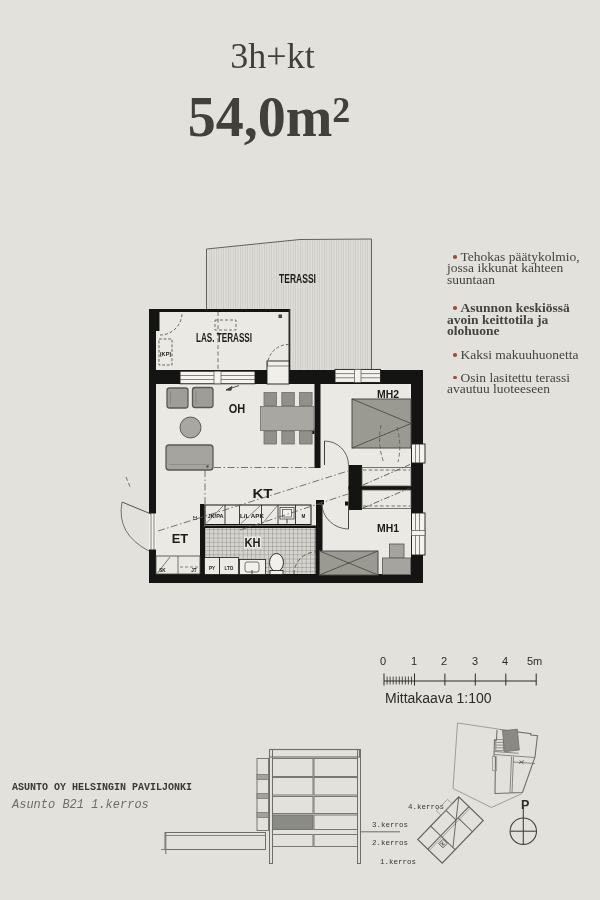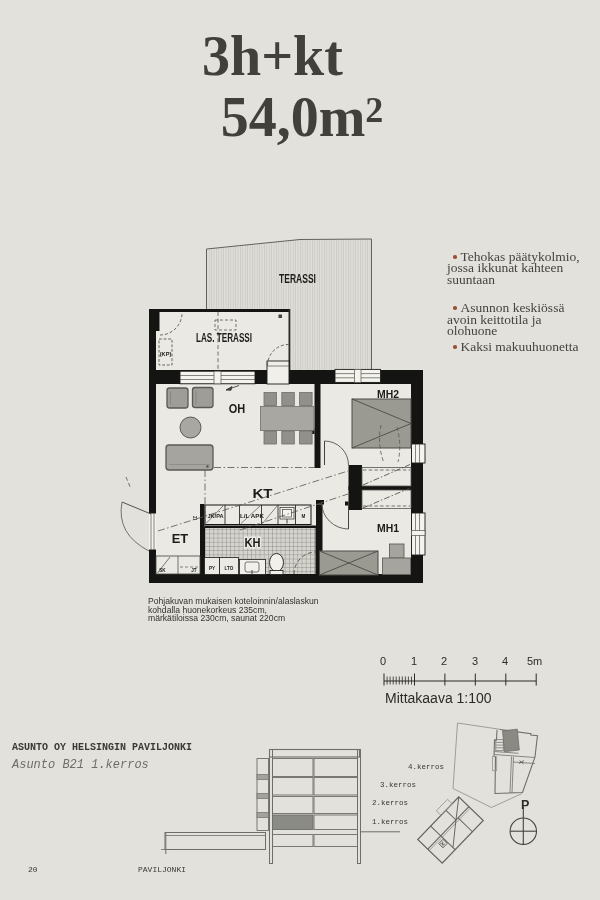"3h+kt" div.abs { font-size: 56px -> 36px; font-weight: bold -> normal }
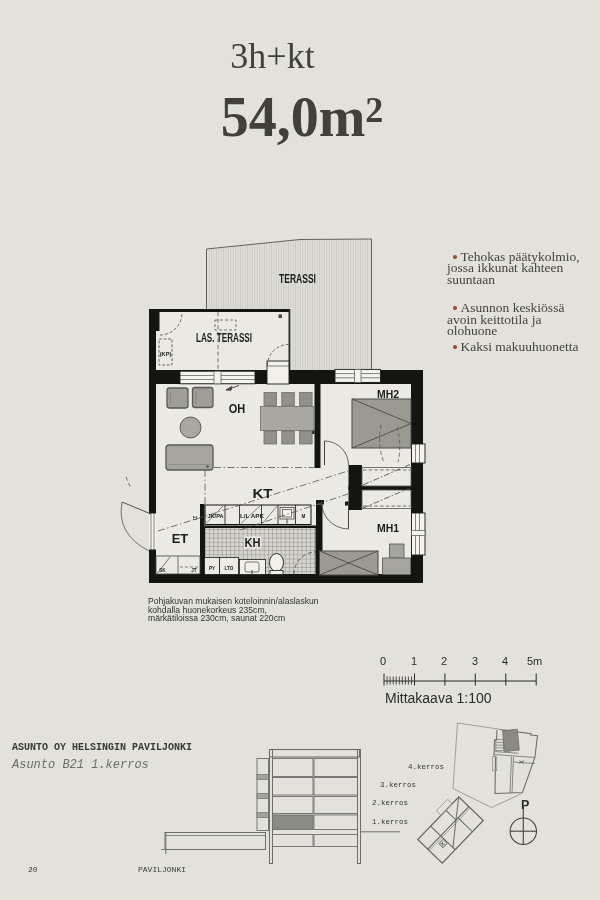"54,0m2" div.abs { margin-left: 33px -> none }
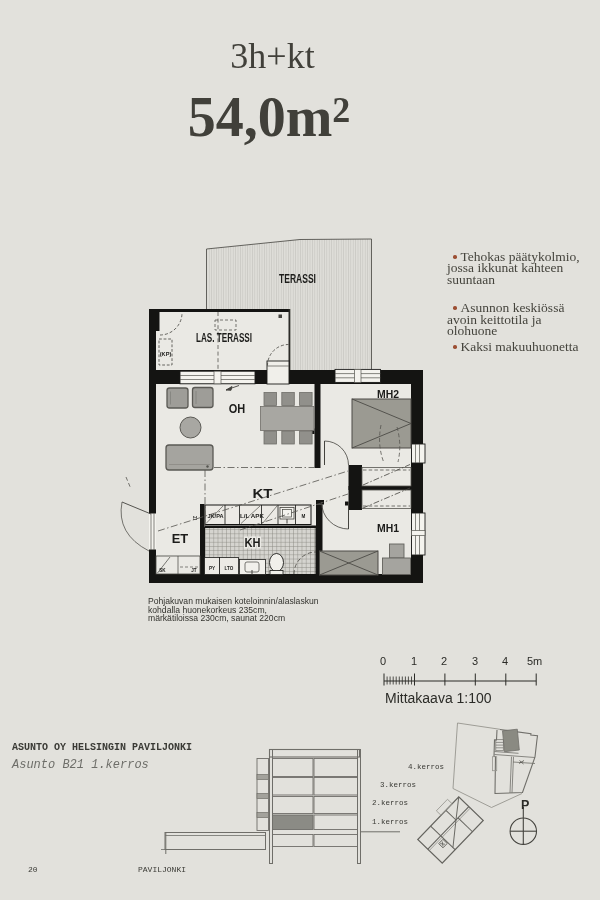"Asunnon keskiössä avoin keittotila ja" p { font-weight: none -> bold; margin: 0 0 5px 0 -> 0 0 13px 0 }
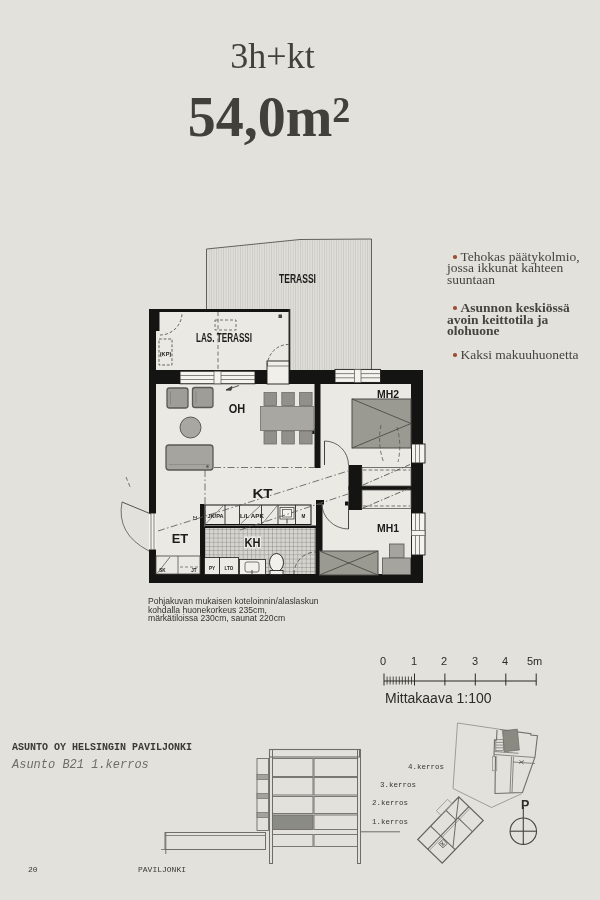"Osin lasitettu terassi avautuu" p { html: none -> <p><span></span>Osin lasitettu terassi avautuu luoteeseen</p> }
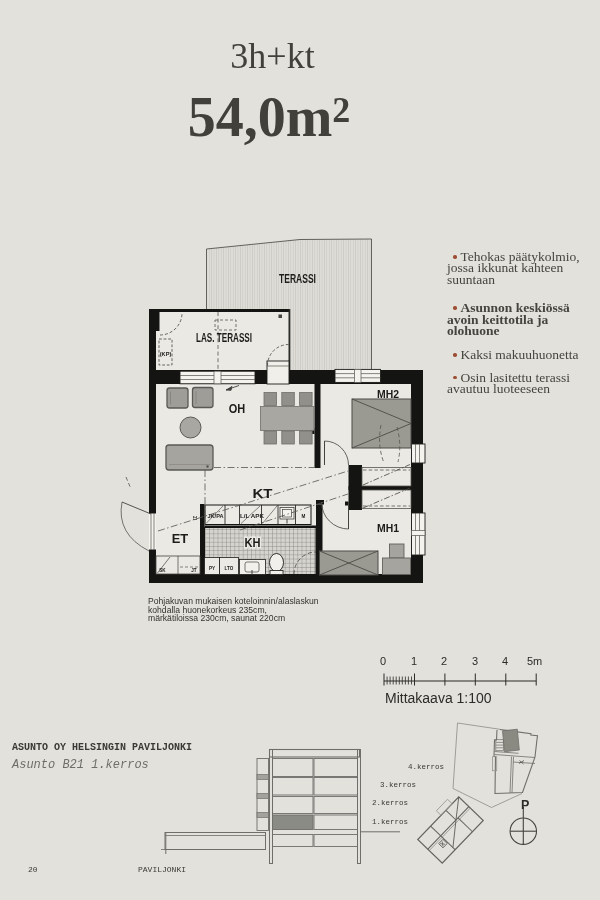"Pohjakuvan mukaisen" div.abs { html: <div>Pohjakuvan mukaisen koteloinnin/alaslaskun<br>kohdalla huonekorkeus 235cm,<br>märkätiloissa 230cm, saunat 220cm</div> -> none }
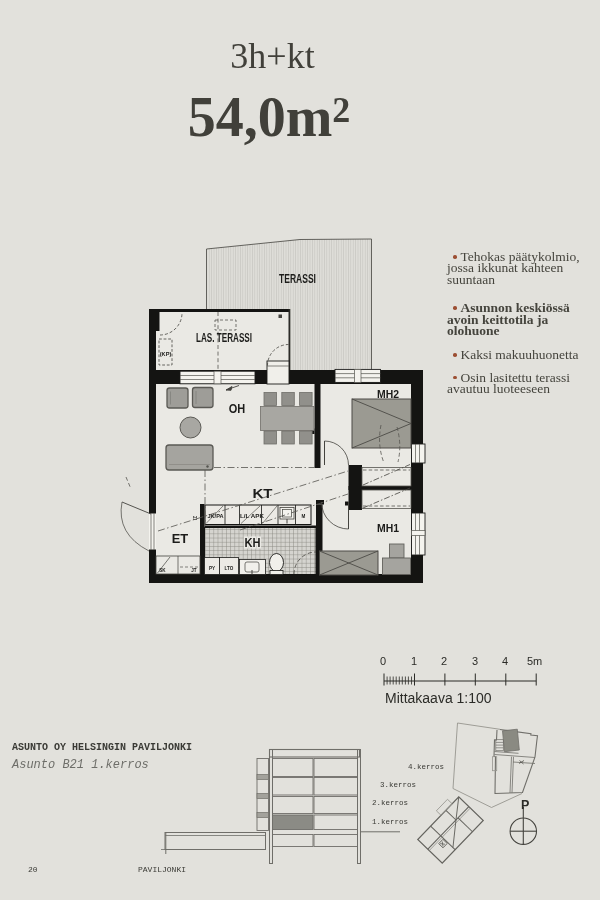"ASUNTO OY HELSINGIN PAVILJONKI" .mono { margin-top: none -> 40px }
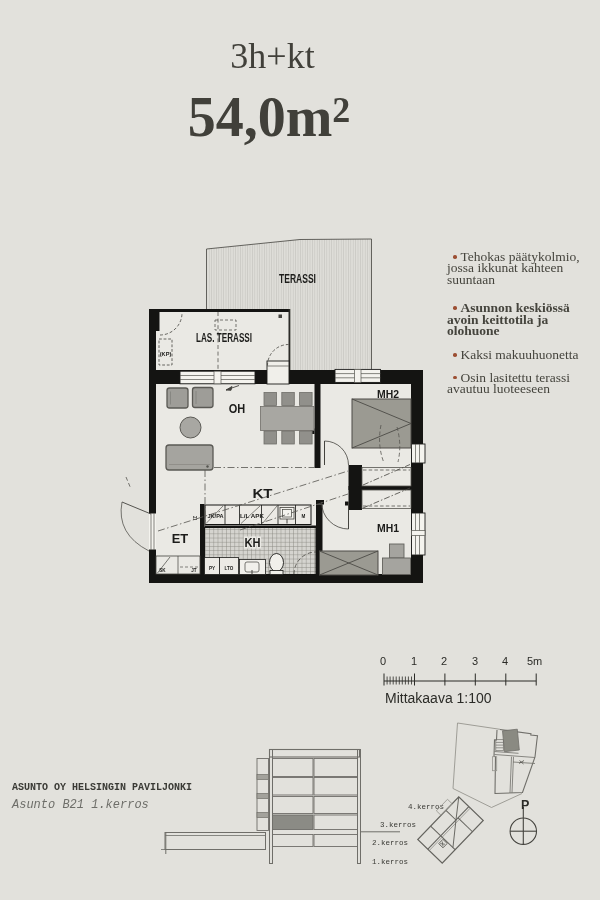"3.kerros" span.abs { margin-left: 8px -> none }
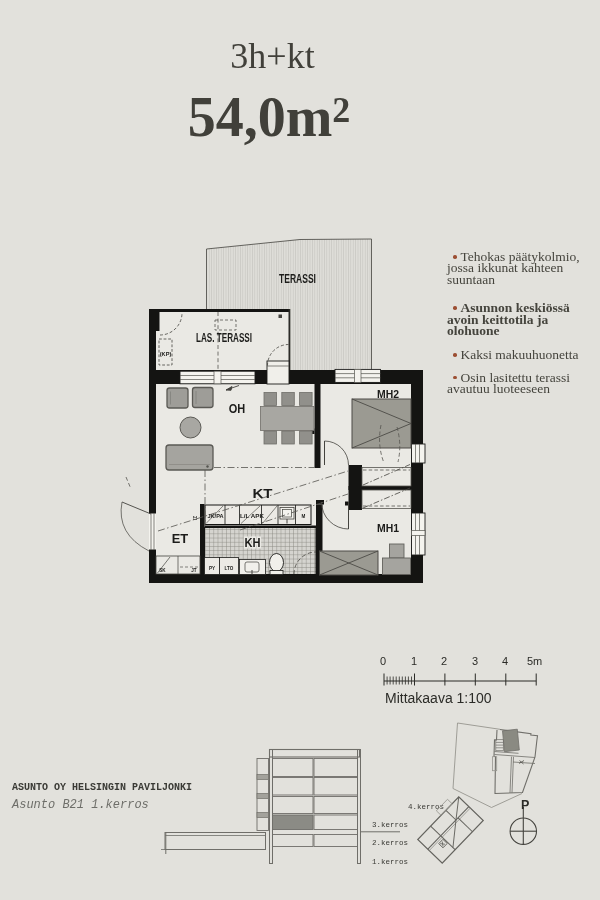"1.kerros" span.abs { left: 0 -> 8px }
